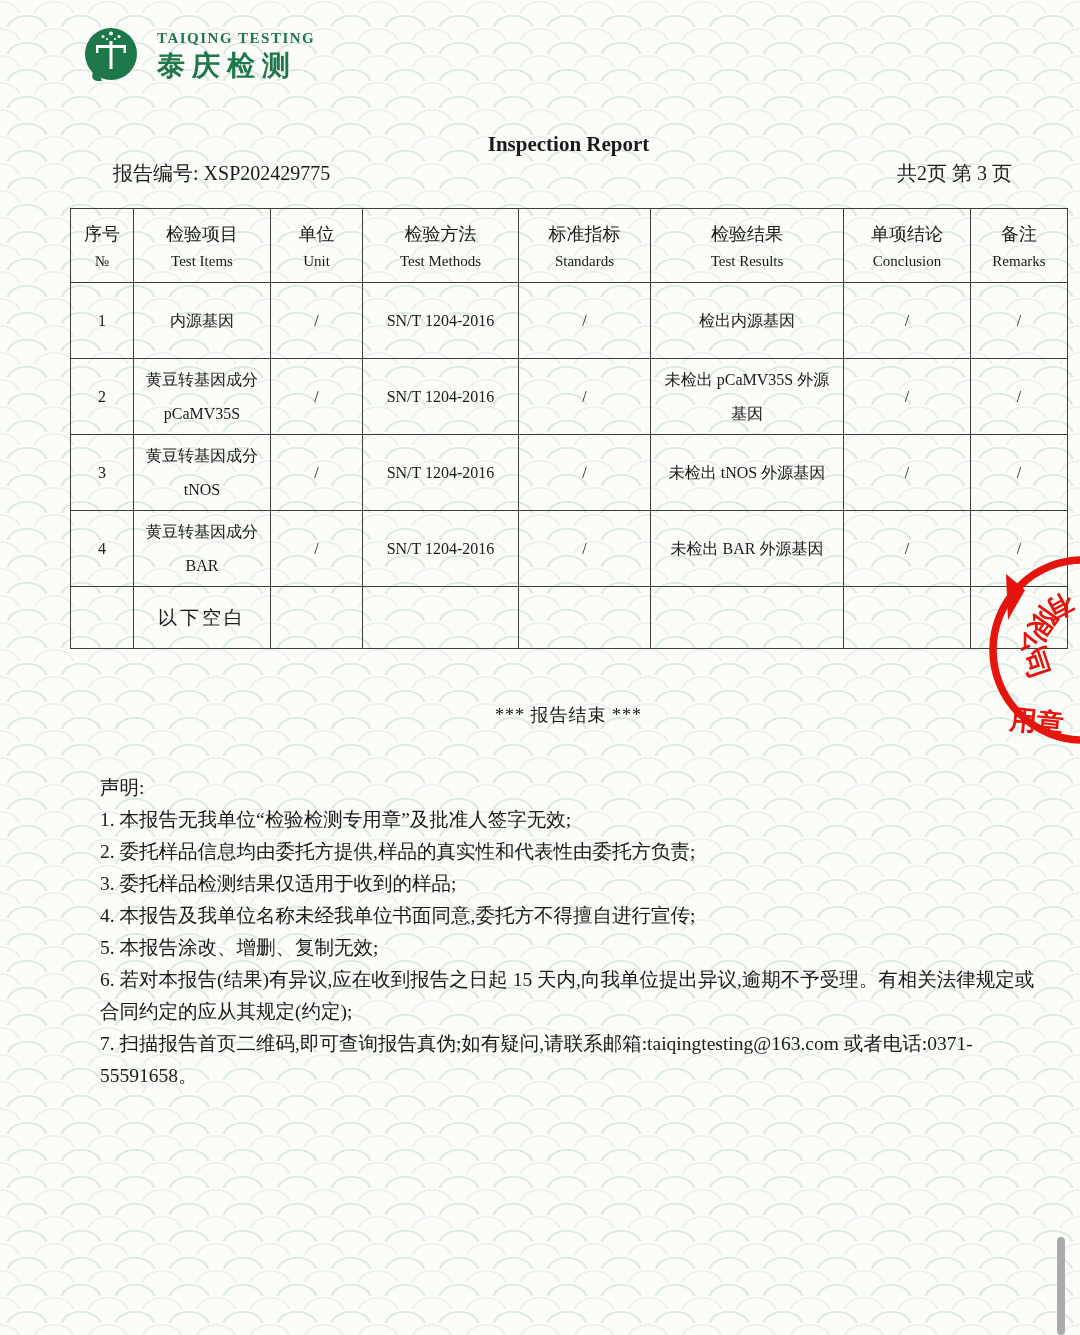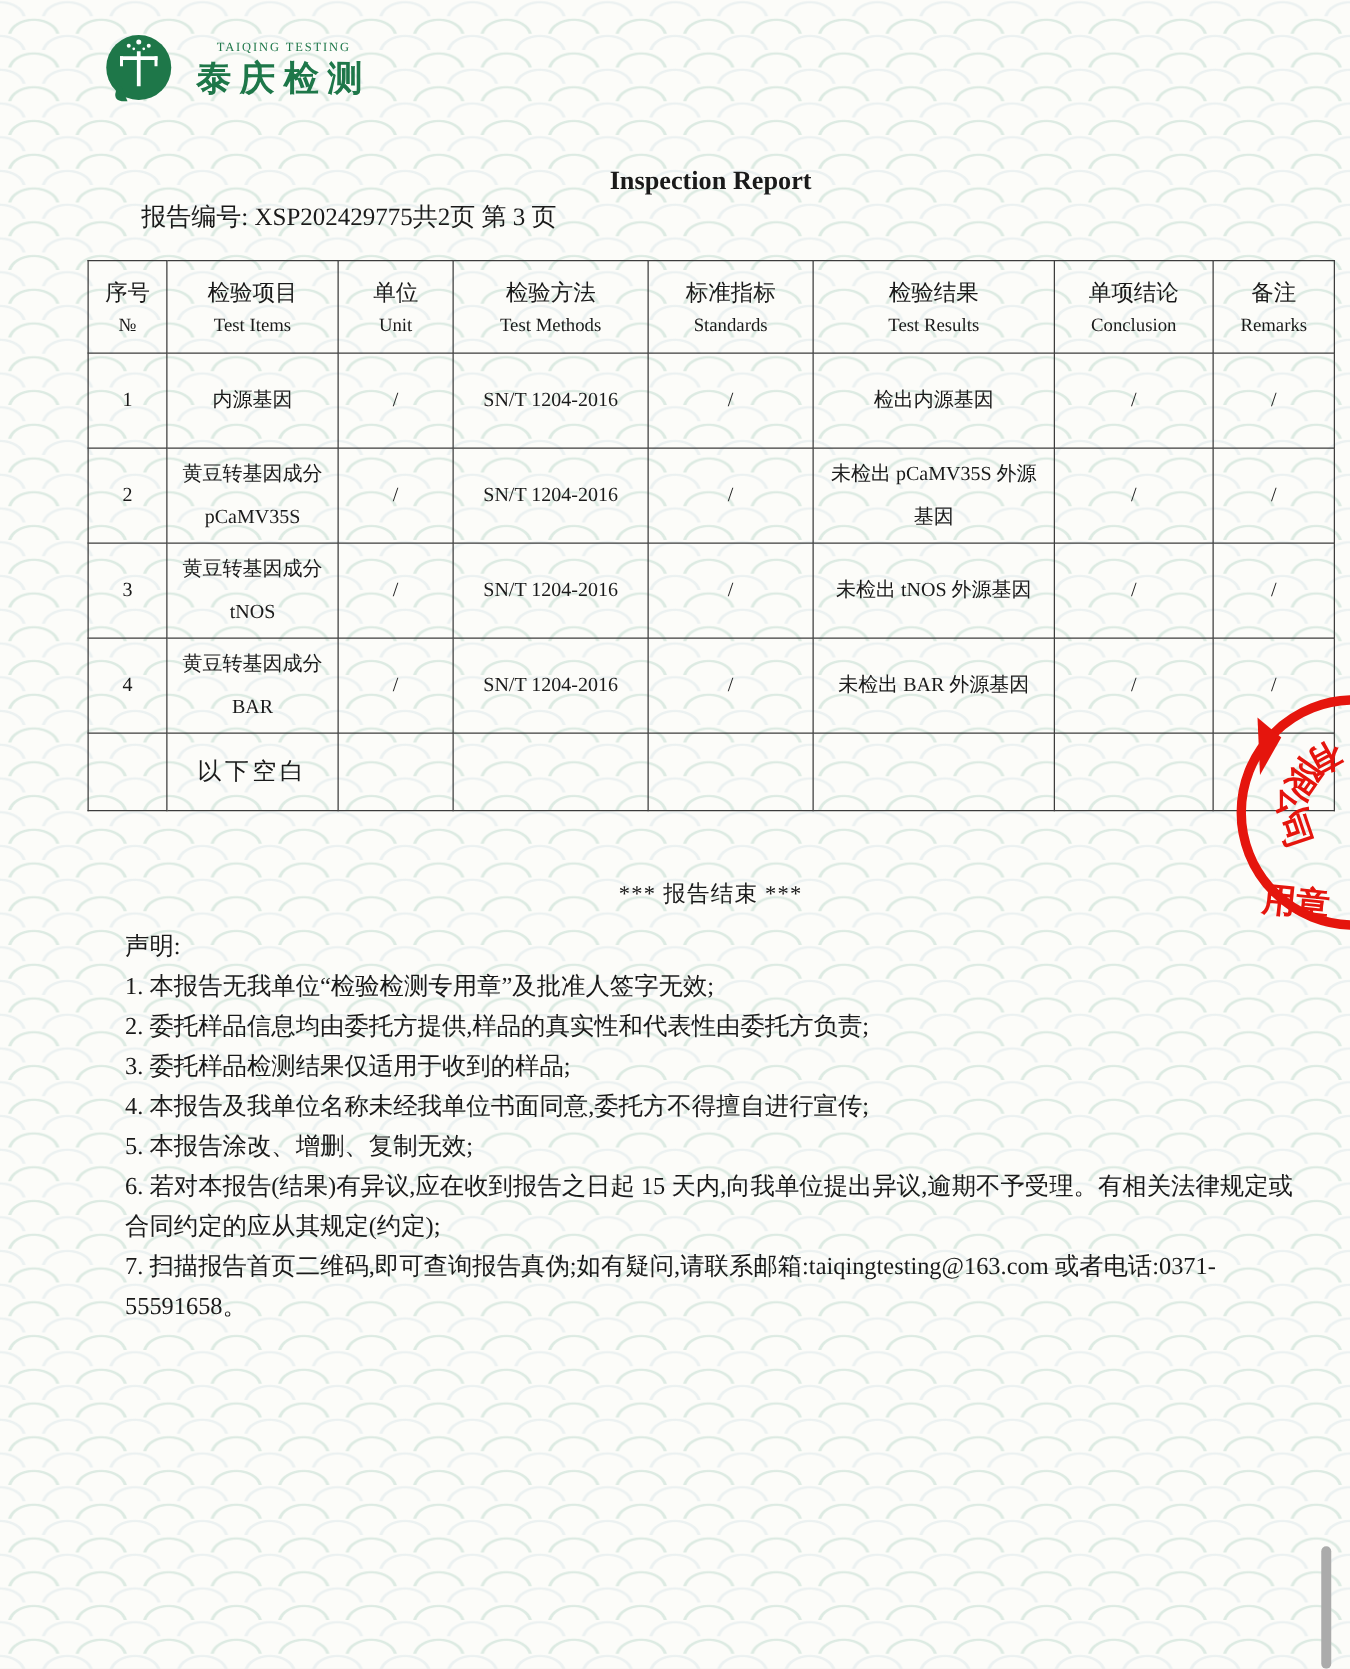"TAIQING TESTING" .logo-text .en { font-size: 10px -> 15px; font-weight: normal -> bold; text-align: center -> none }
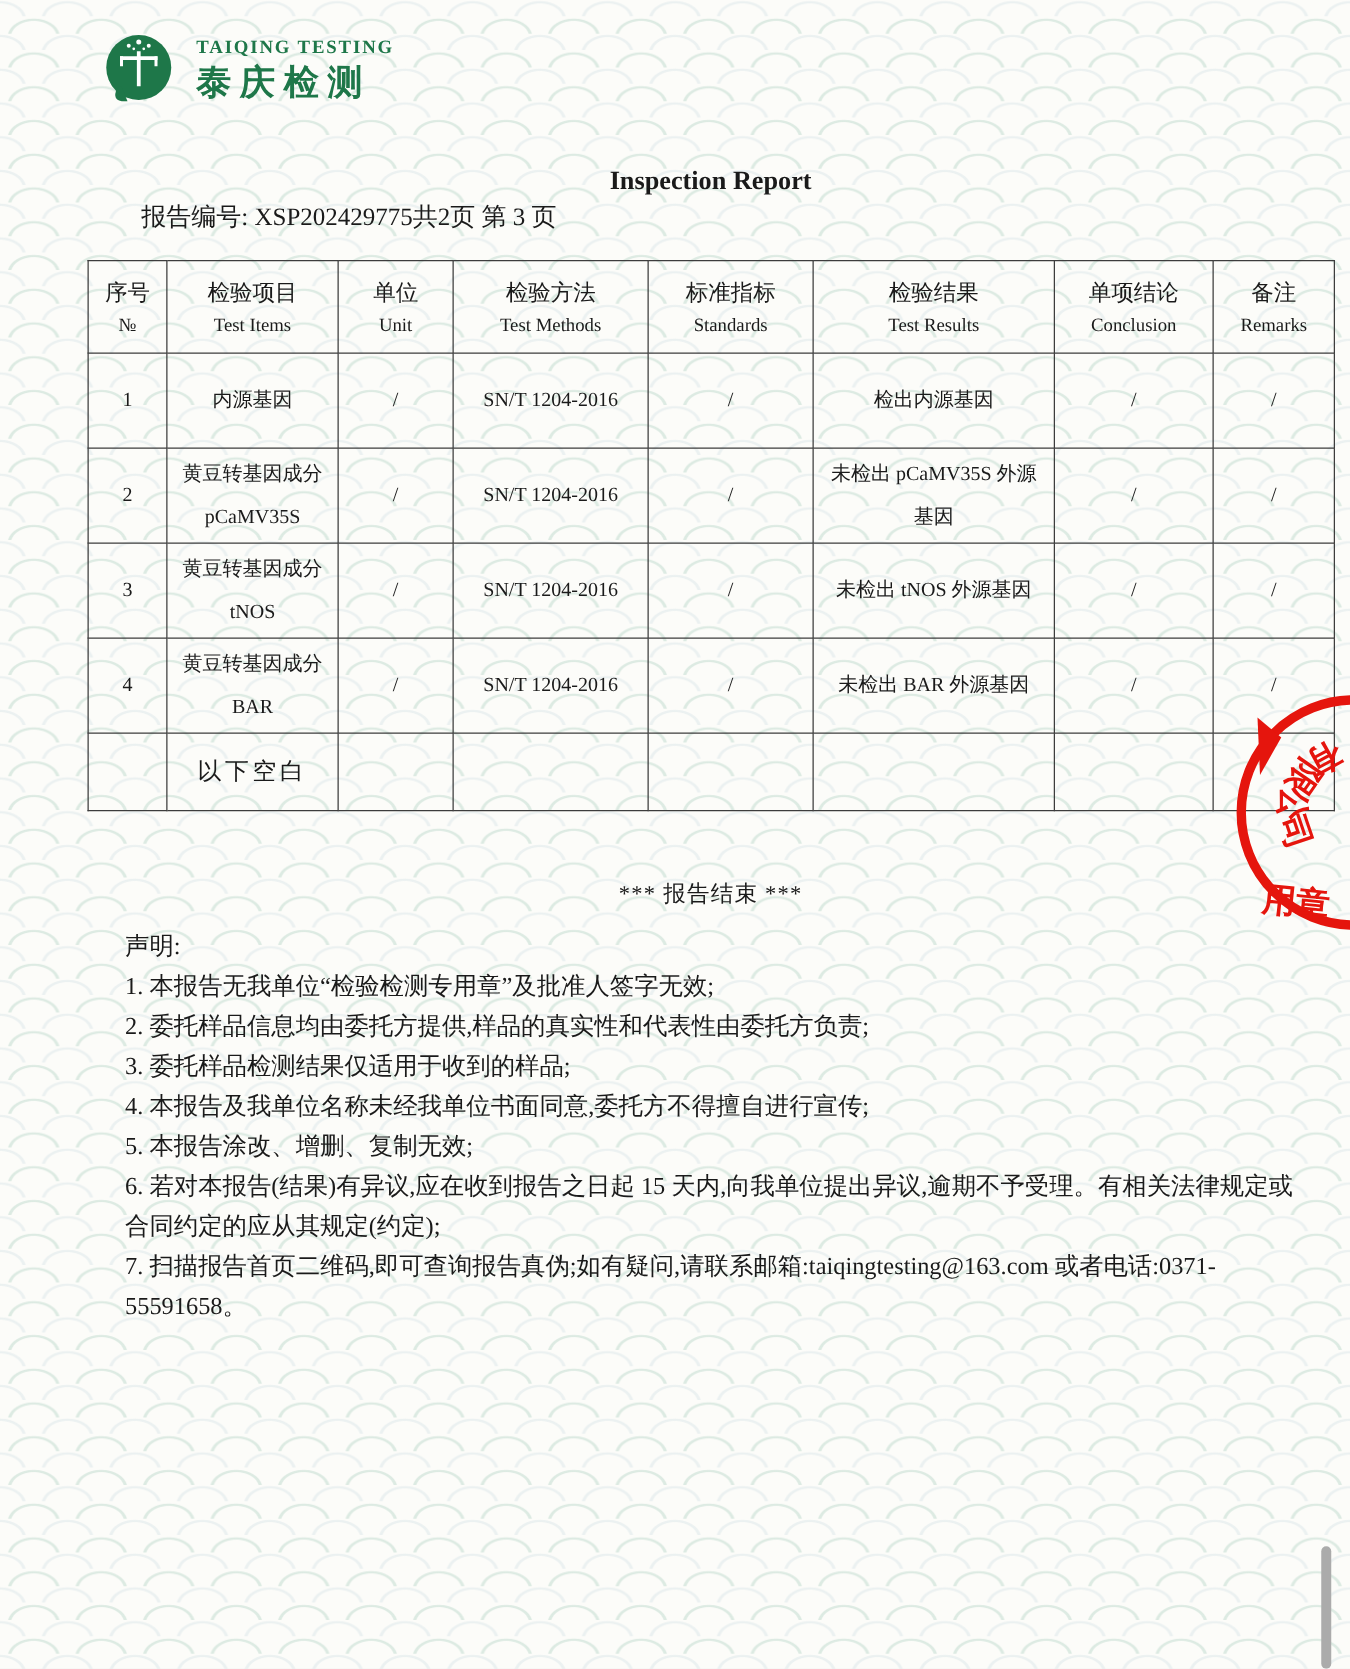"报告编号: XSP202429775" .meta-row { gap: none -> 30px; justify-content: none -> space-between }
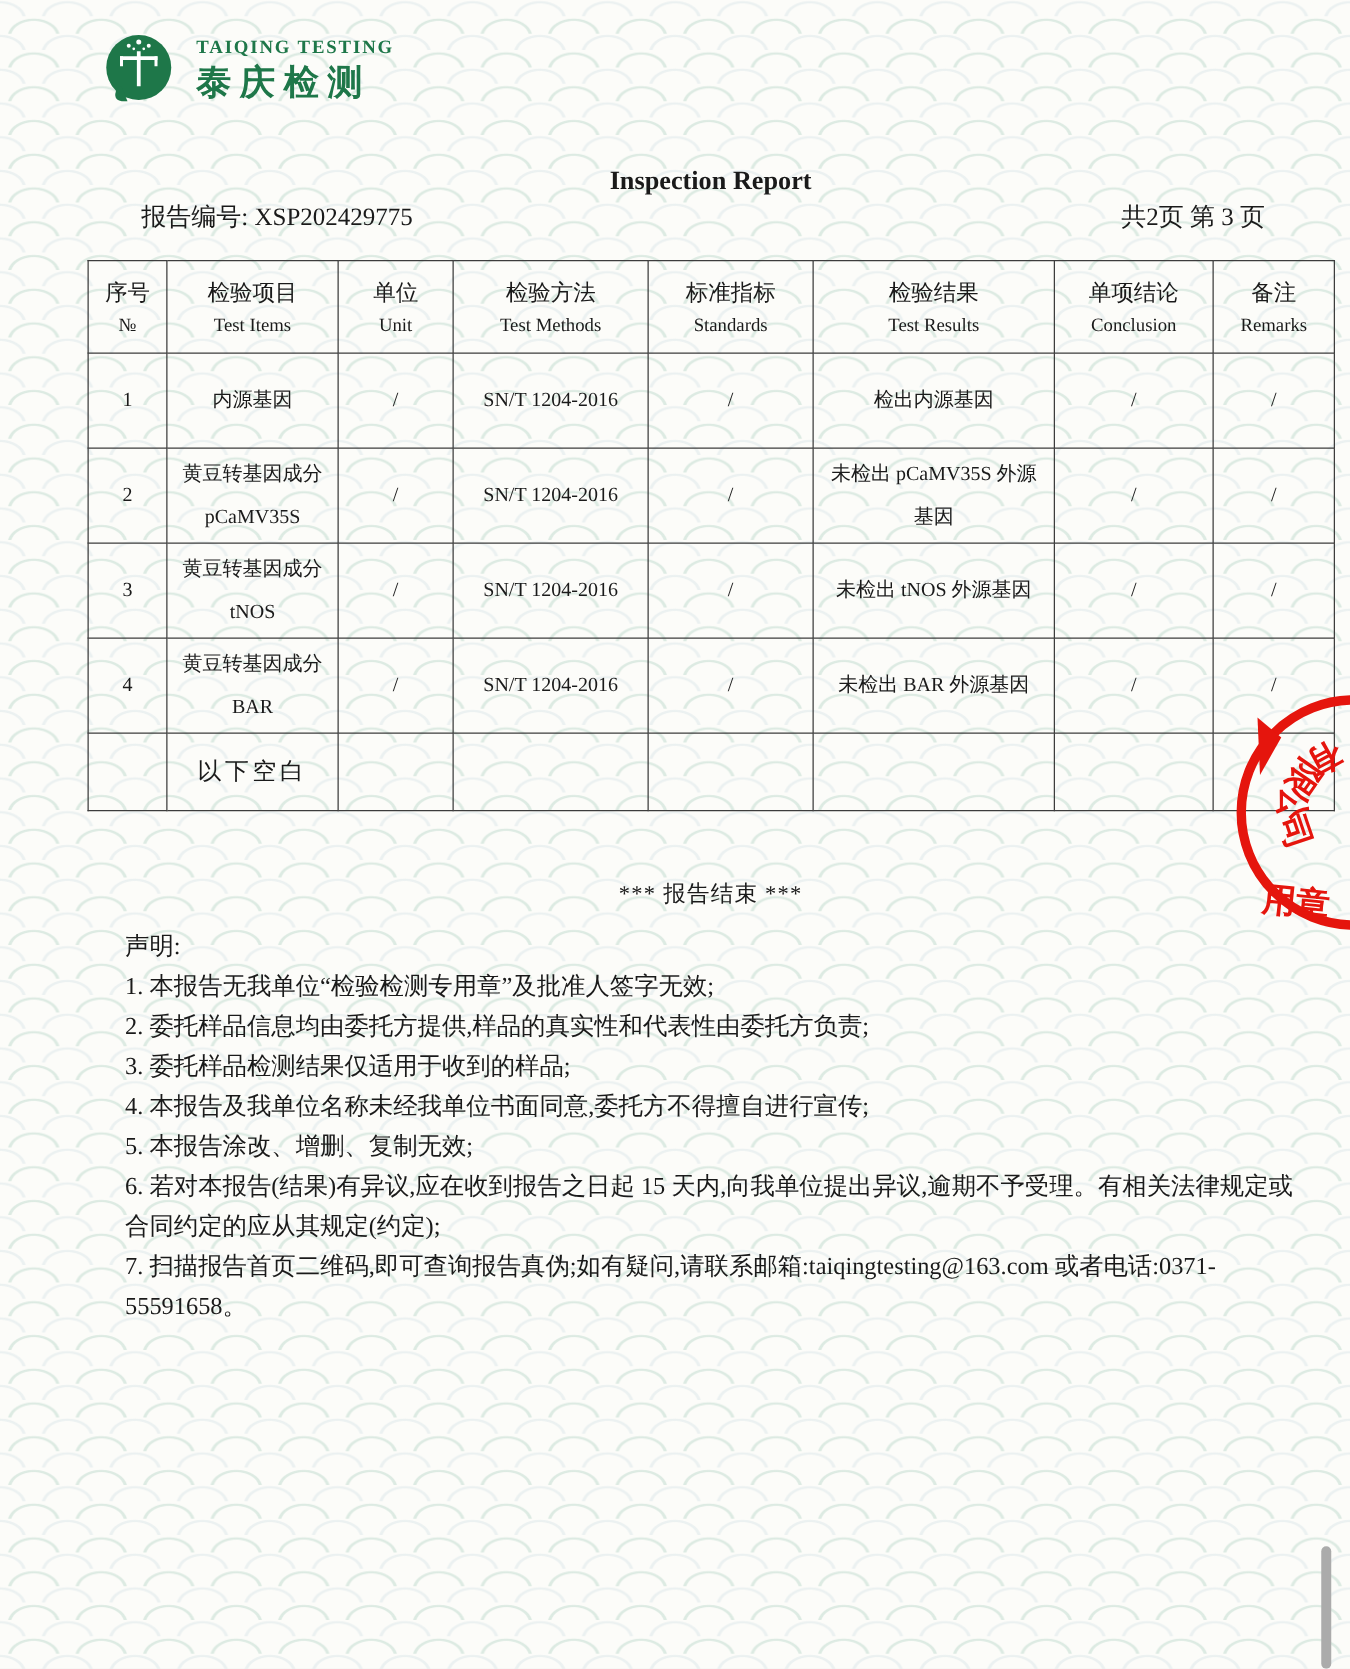"声明:" .declaration { top: 742px -> 772px }
